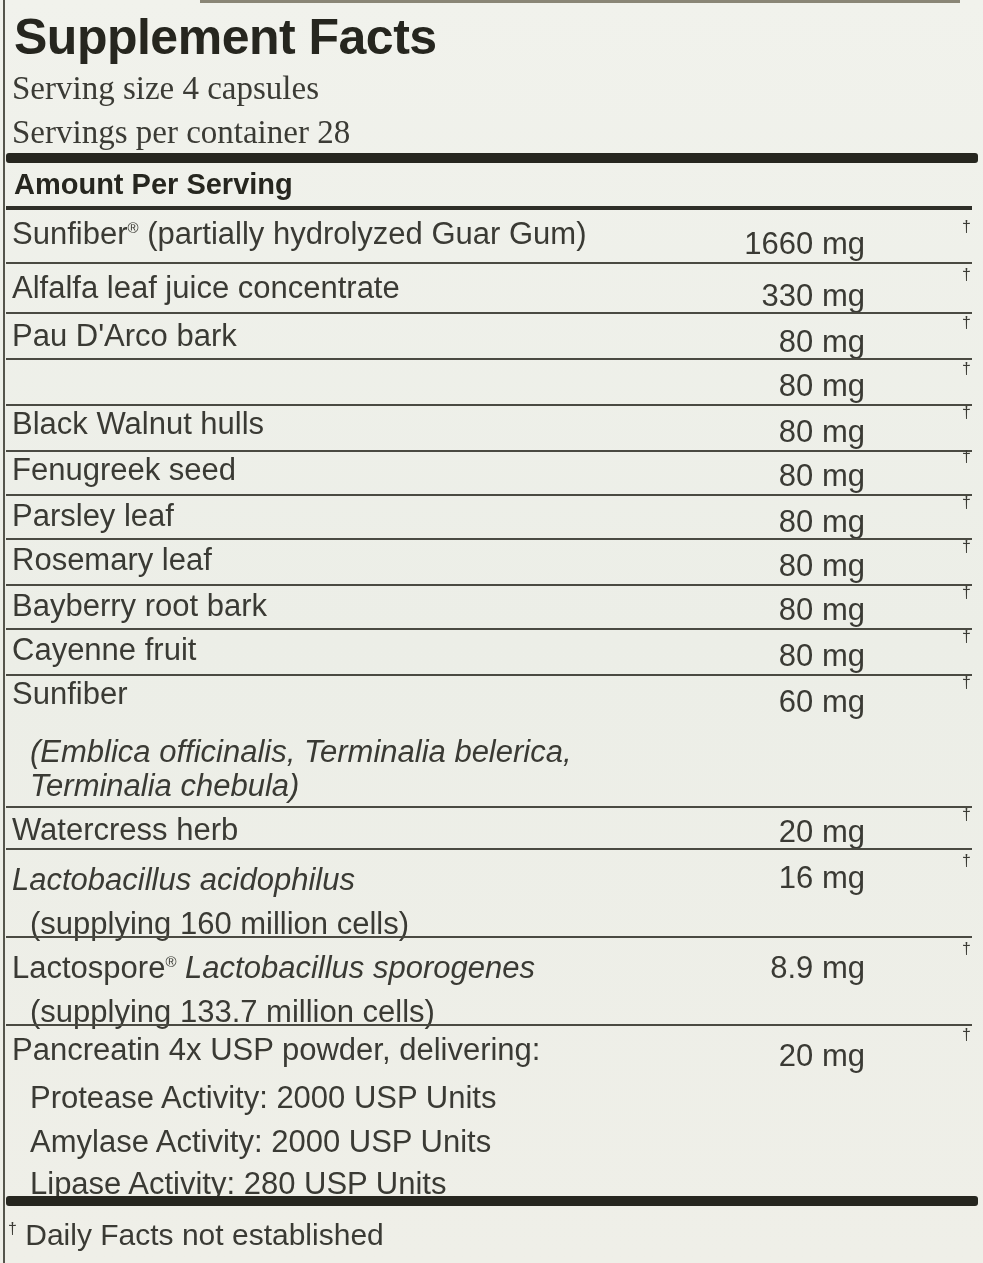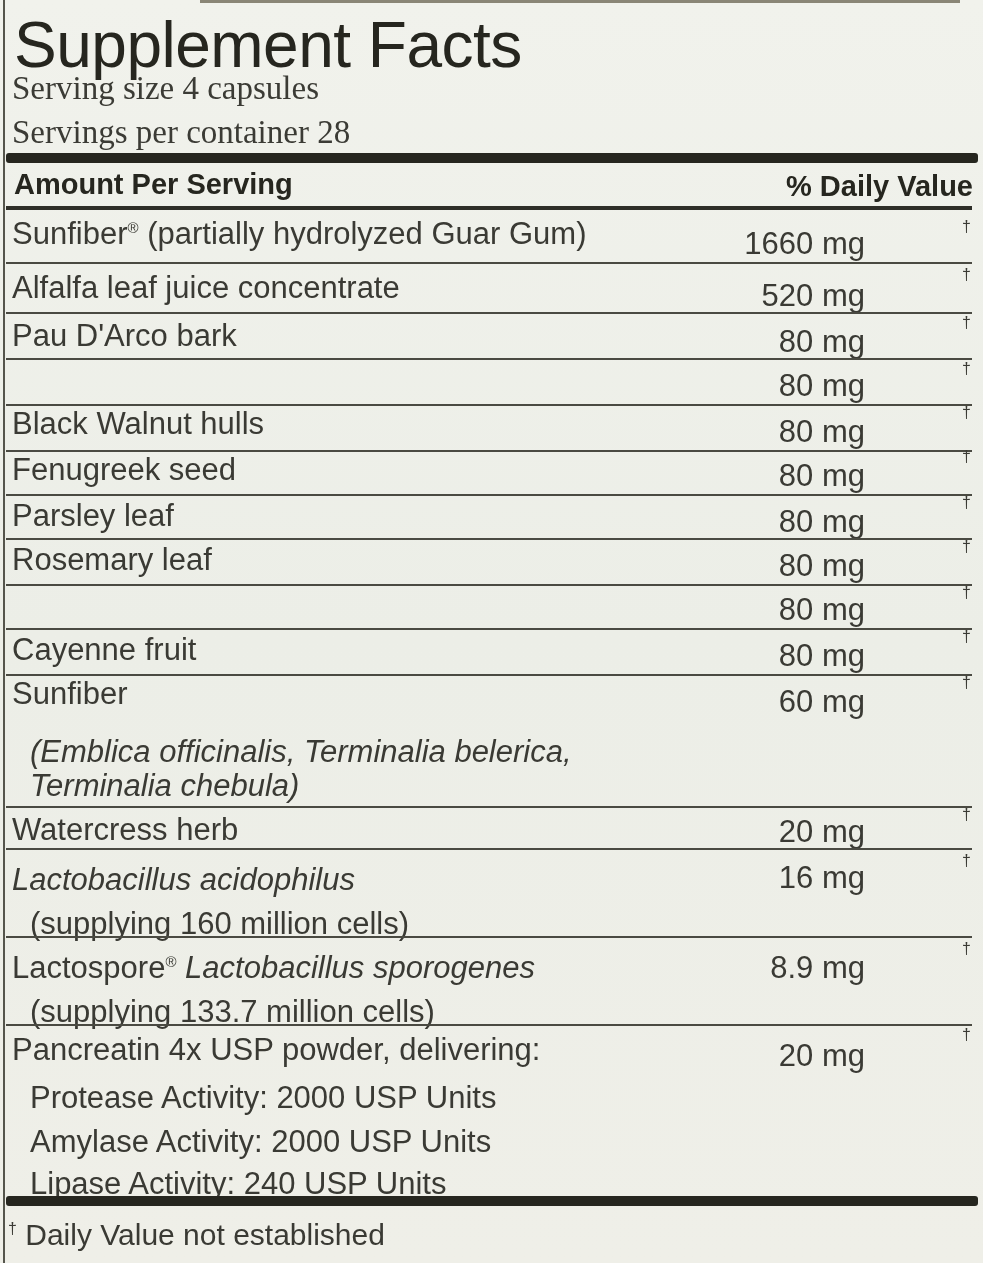"Supplement Facts" .title { font-size: 64px -> 50px; font-weight: normal -> bold }
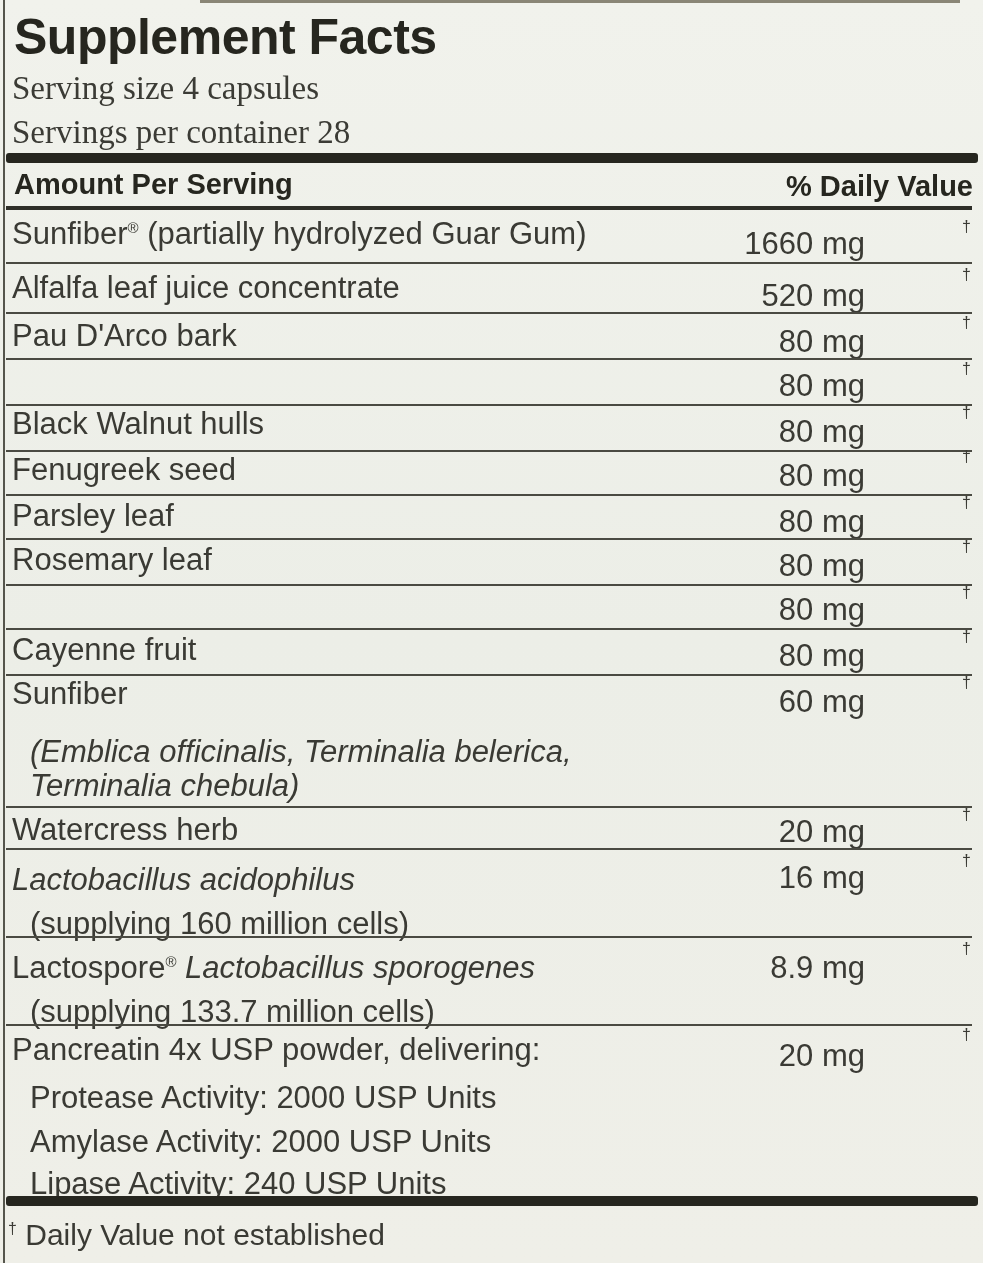"% Daily Value" div.hdr-right { html: <div>% Daily Value</div> -> none }
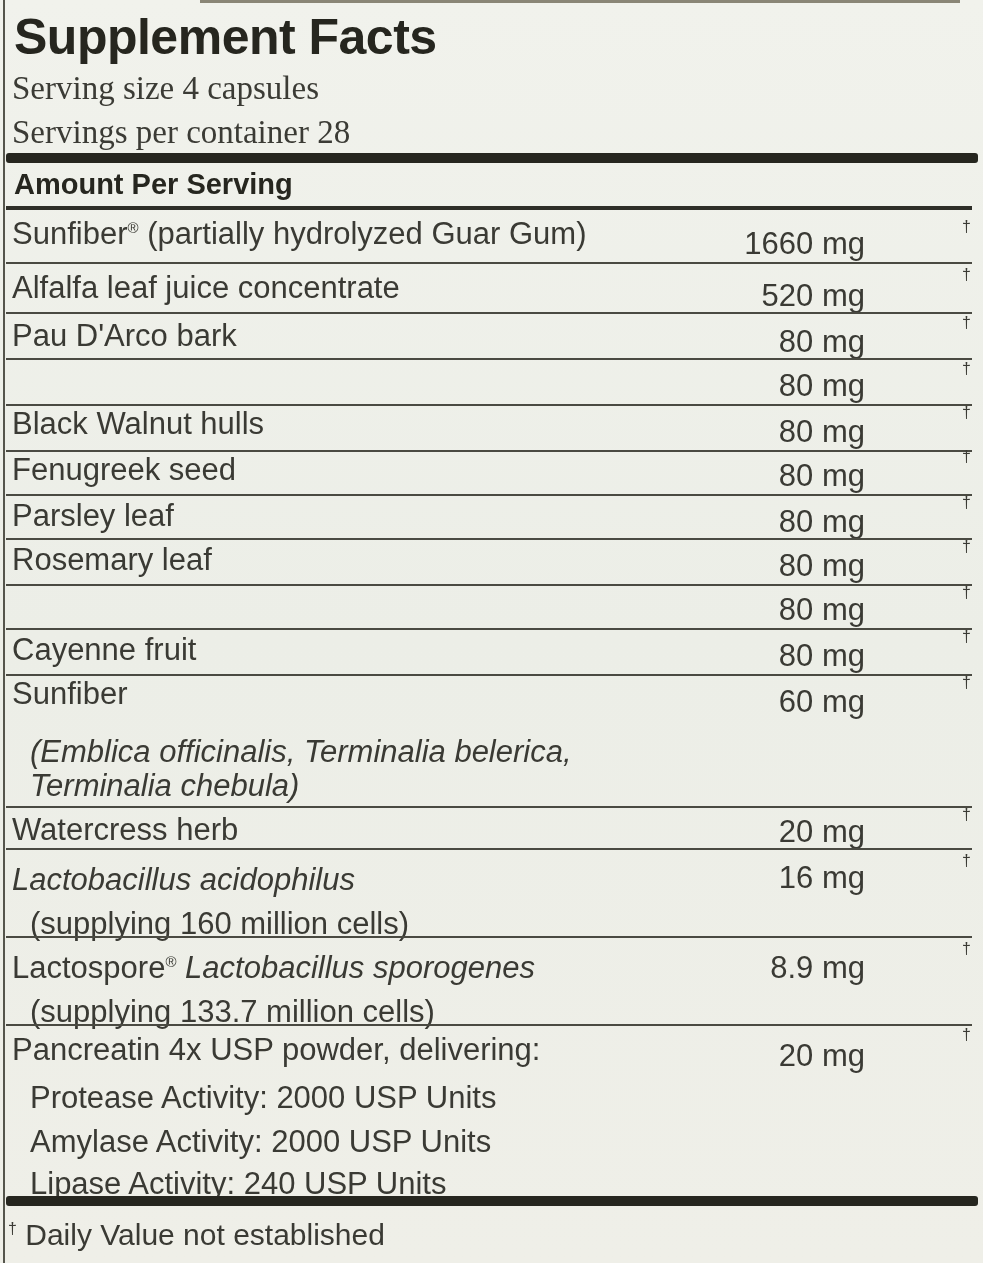"520 mg" div.row-amt { text: 520 -> 330 }
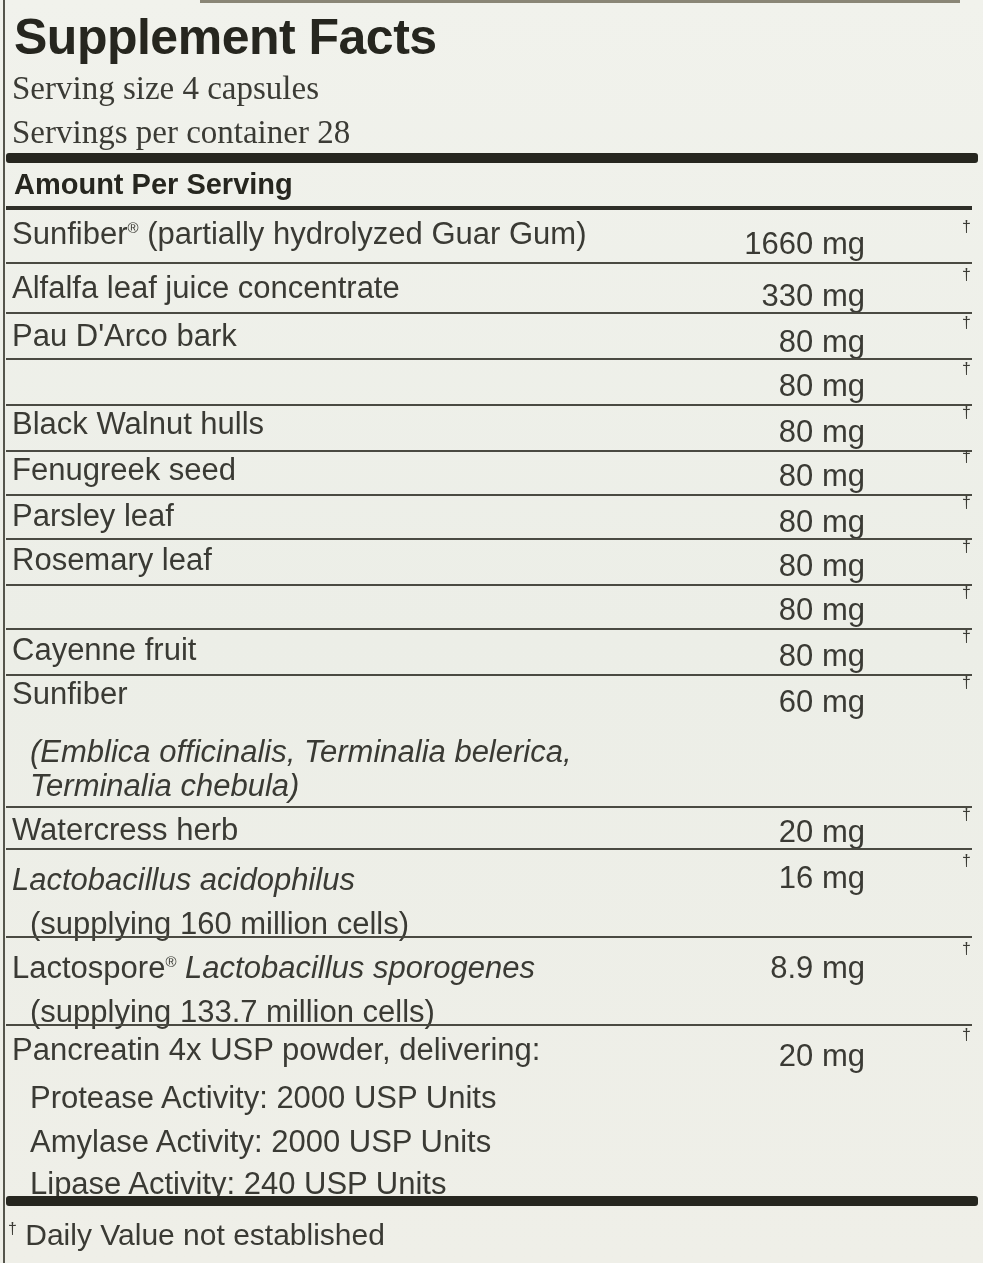"Bayberry root bark" div.row-name { html: none -> <div>Bayberry root bark</div> }
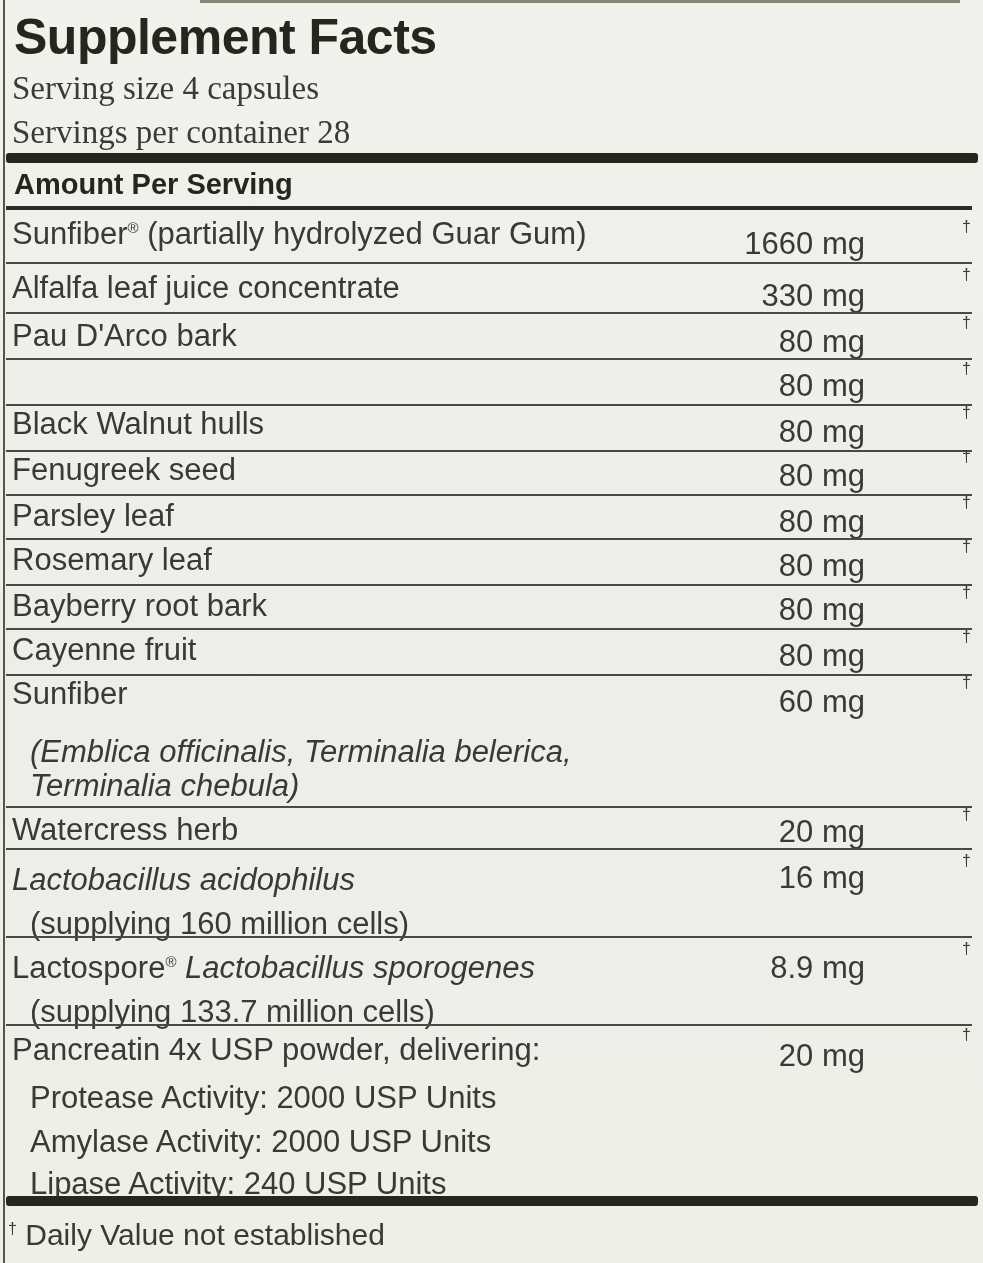"Lipase Activity: 240 USP Units" div.row-sub { text: 240 -> 280 }
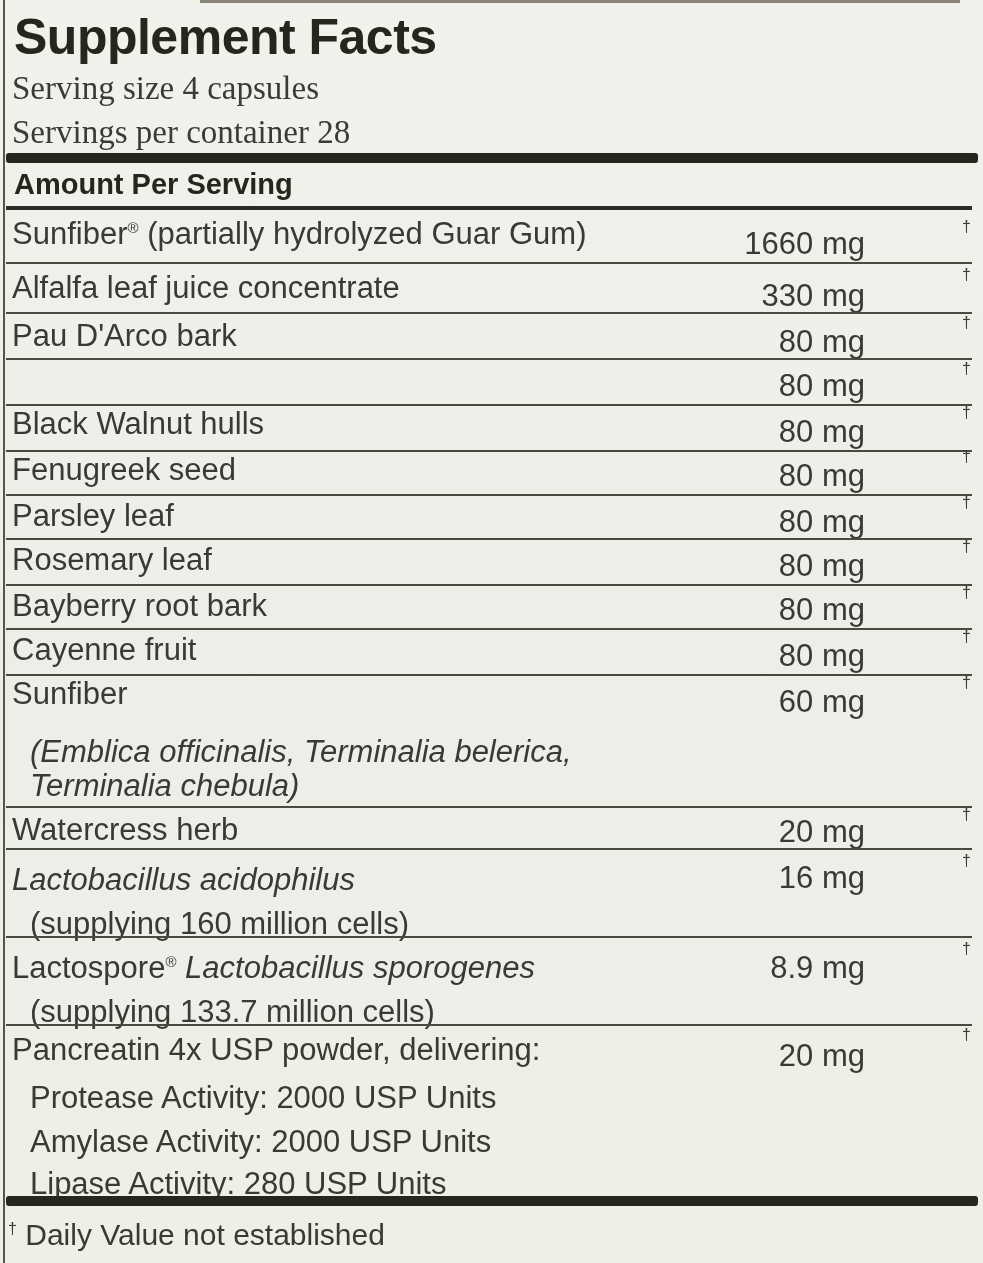"Daily Value not established" span { text: Value -> Facts }
